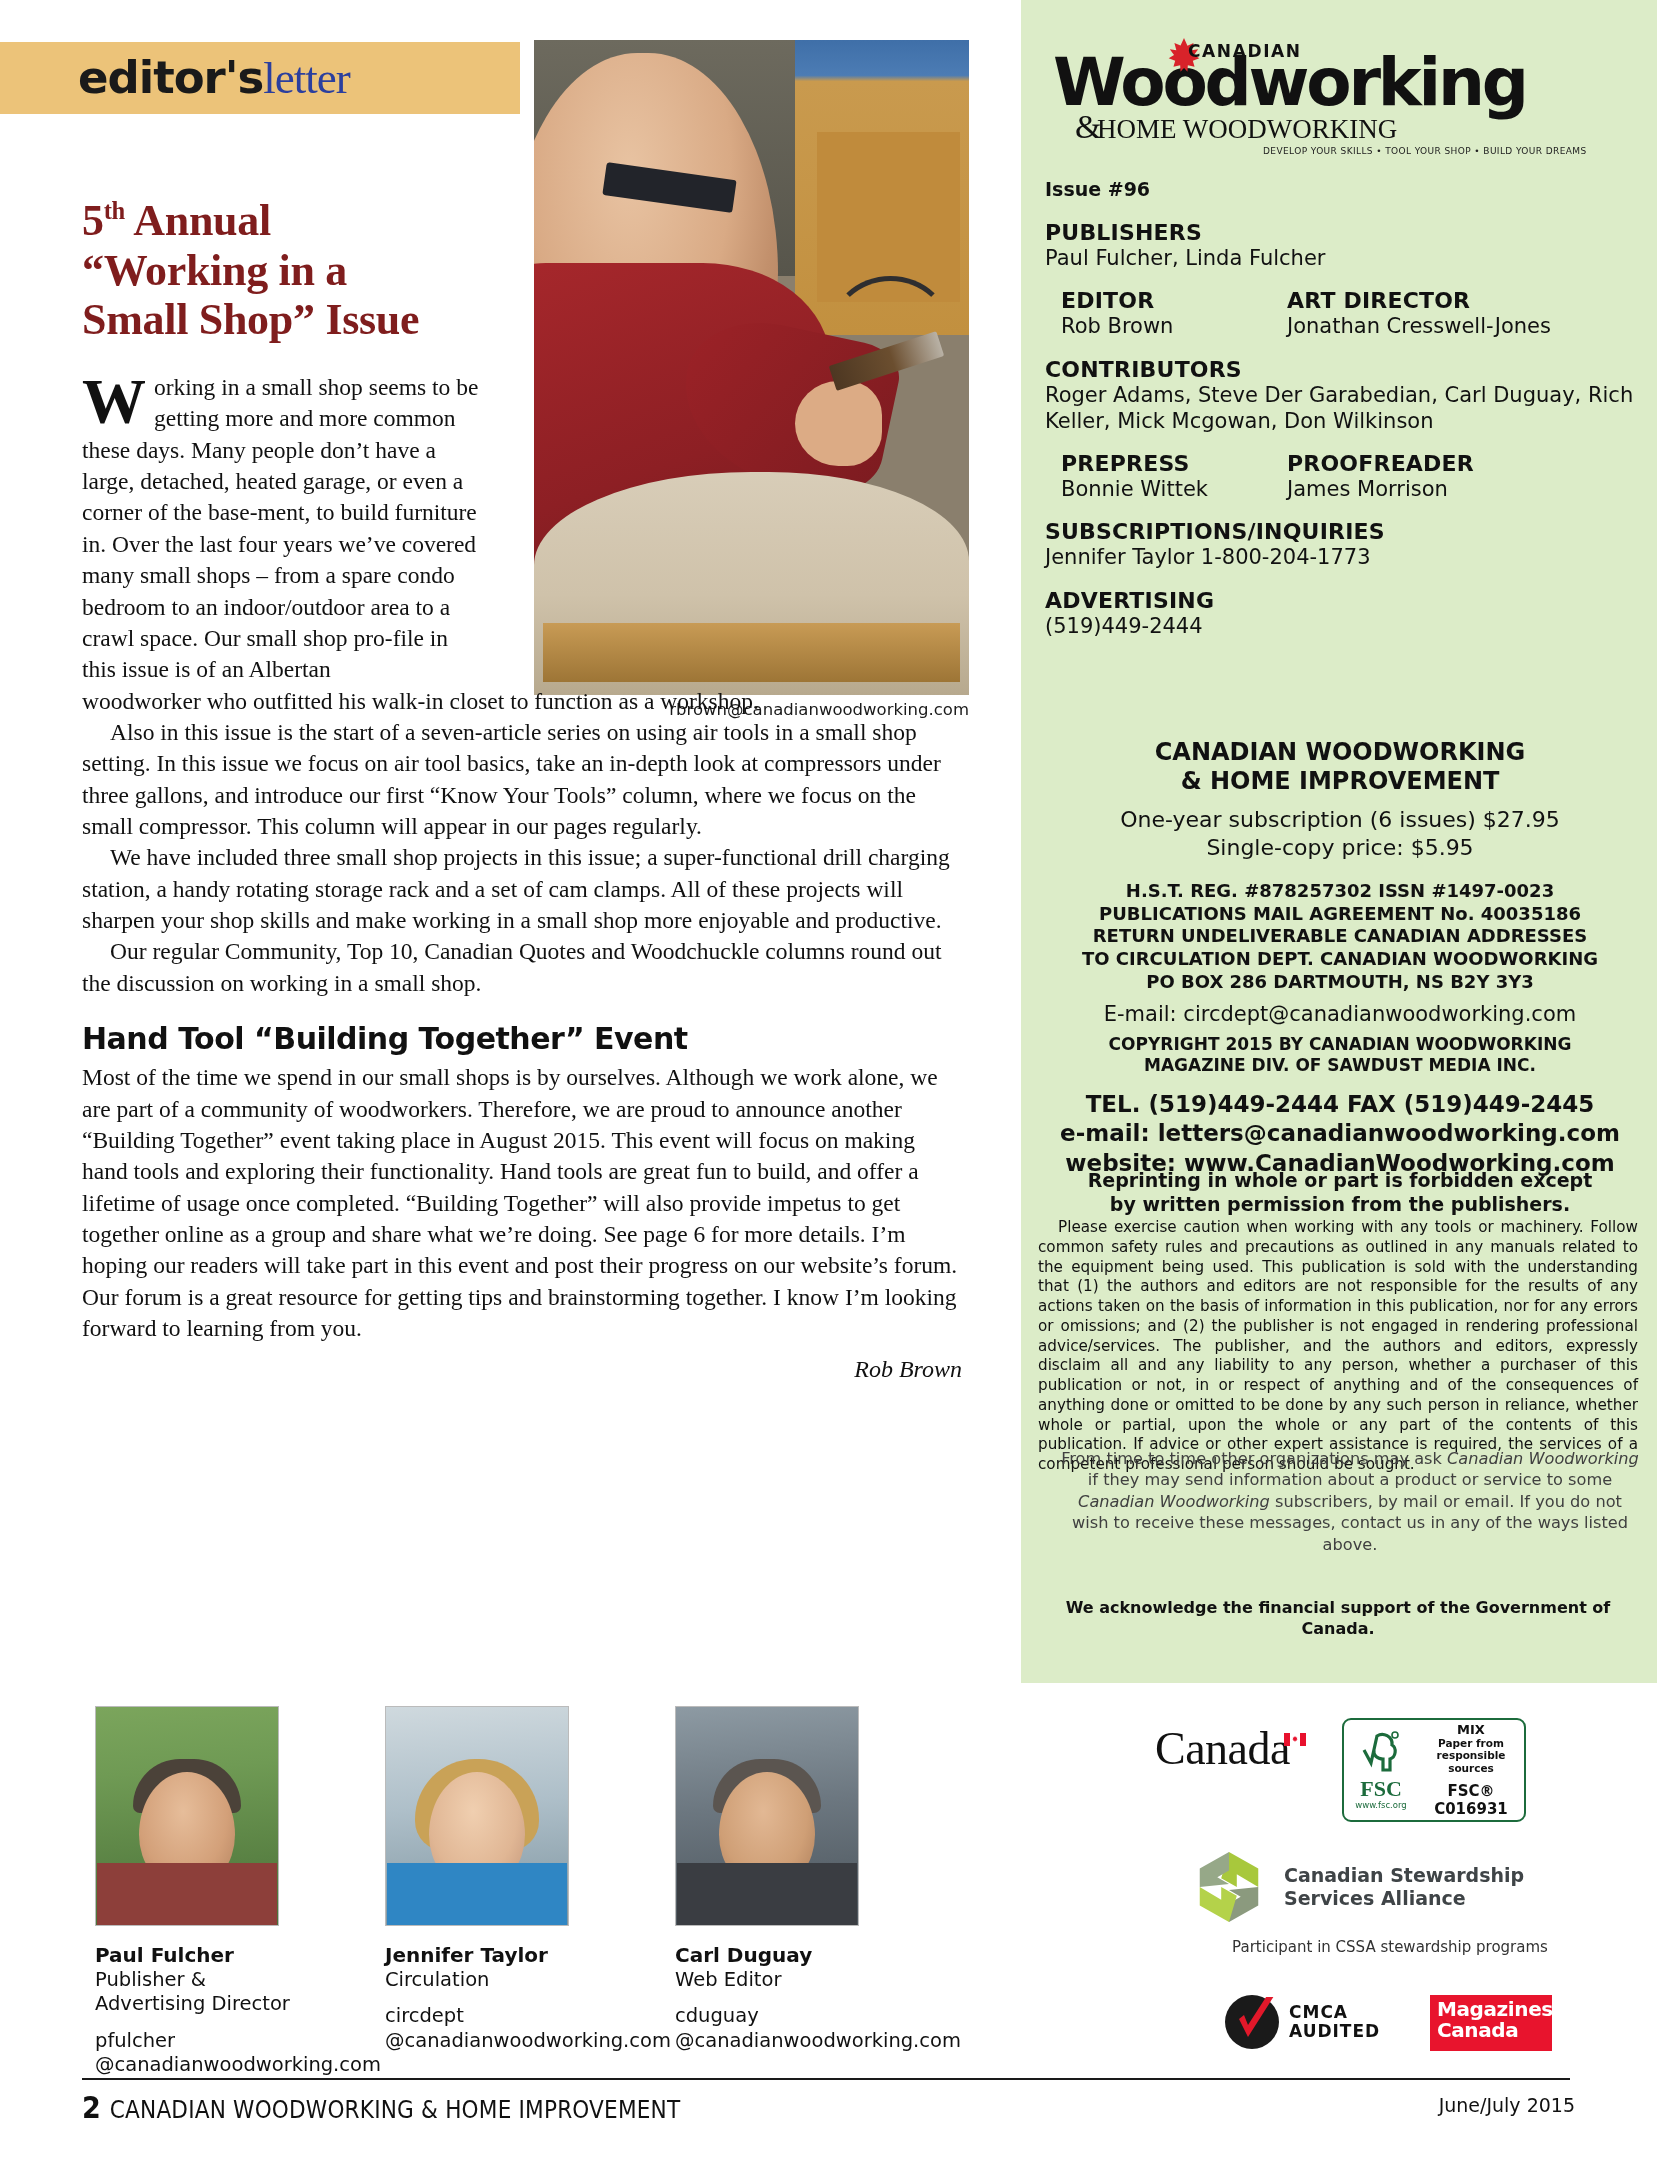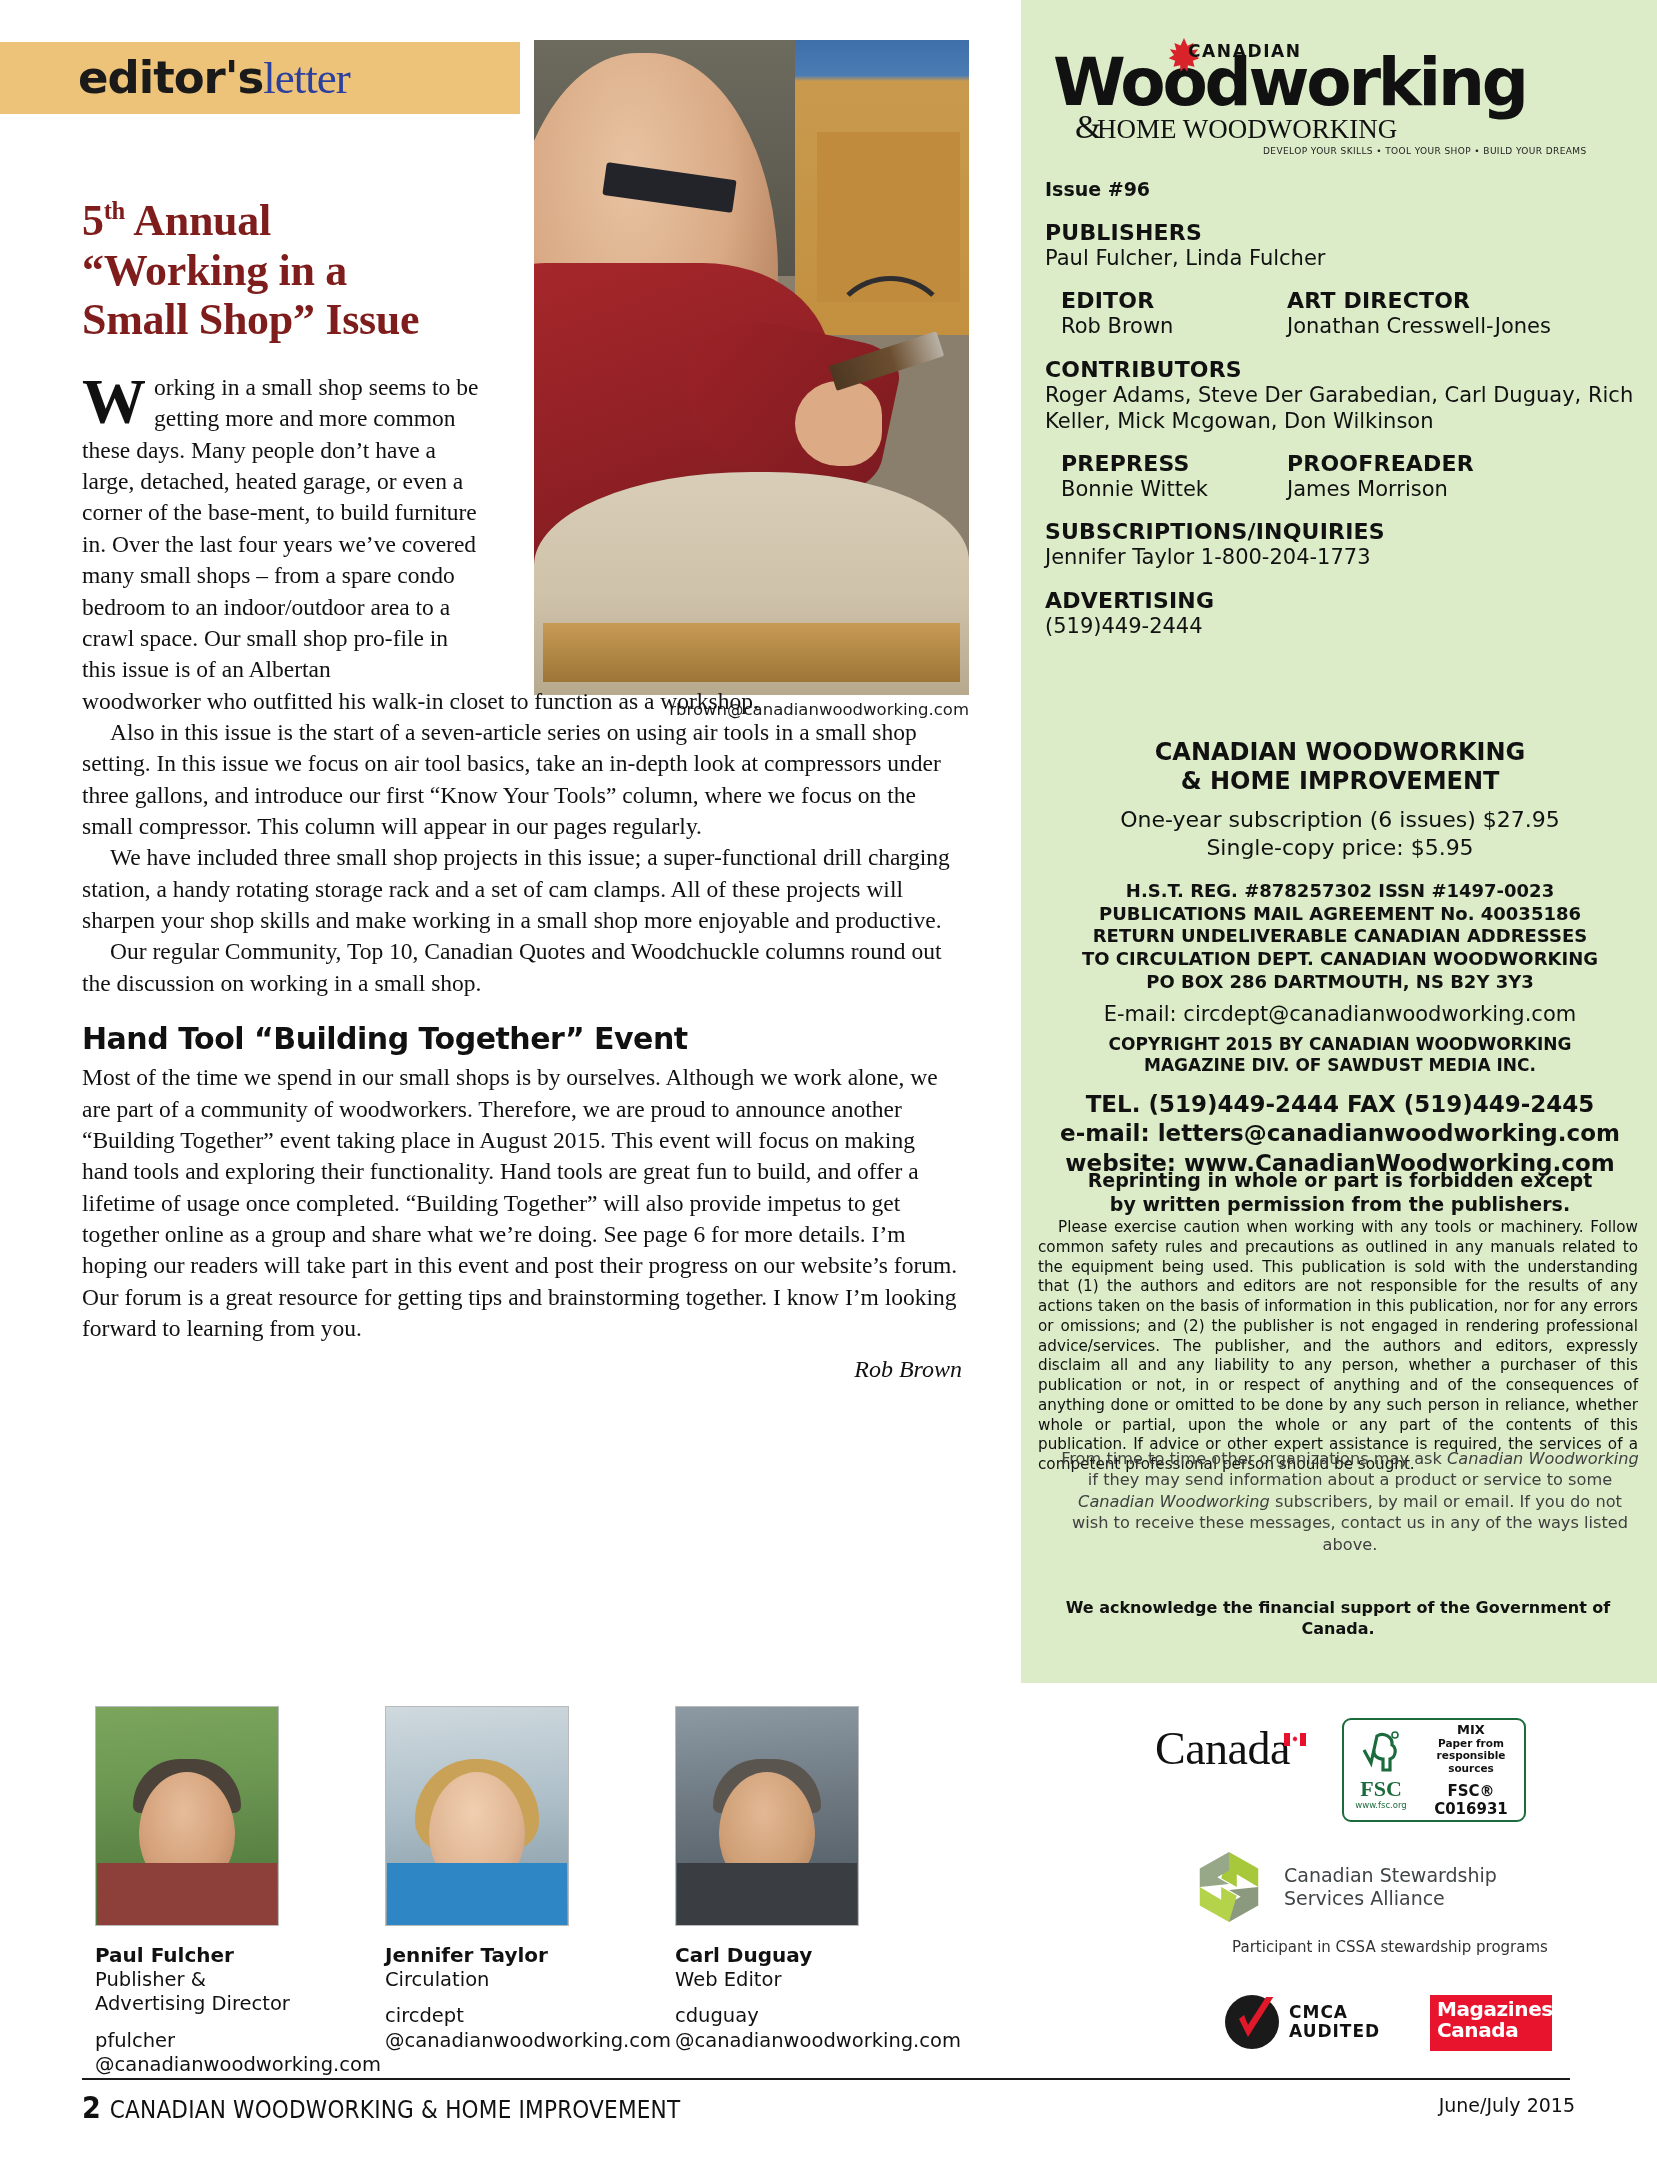"Canadian Stewardship" .cssa-text { font-weight: normal -> bold }
